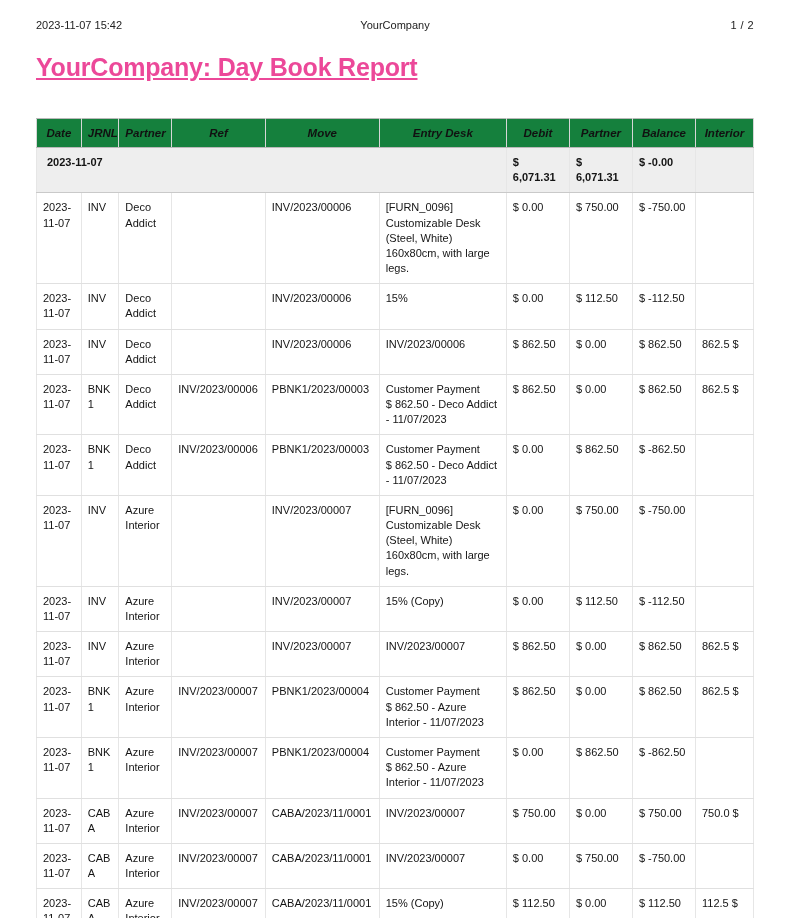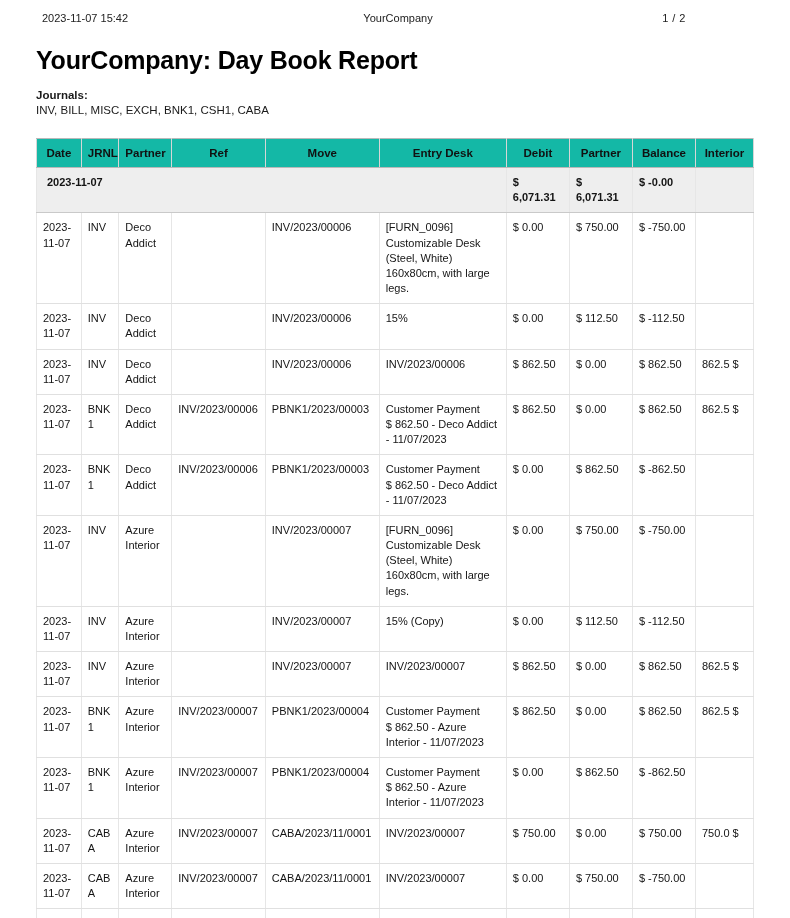"2023-11-07 15:42" .pg-header .left { margin-left: 6px -> none }
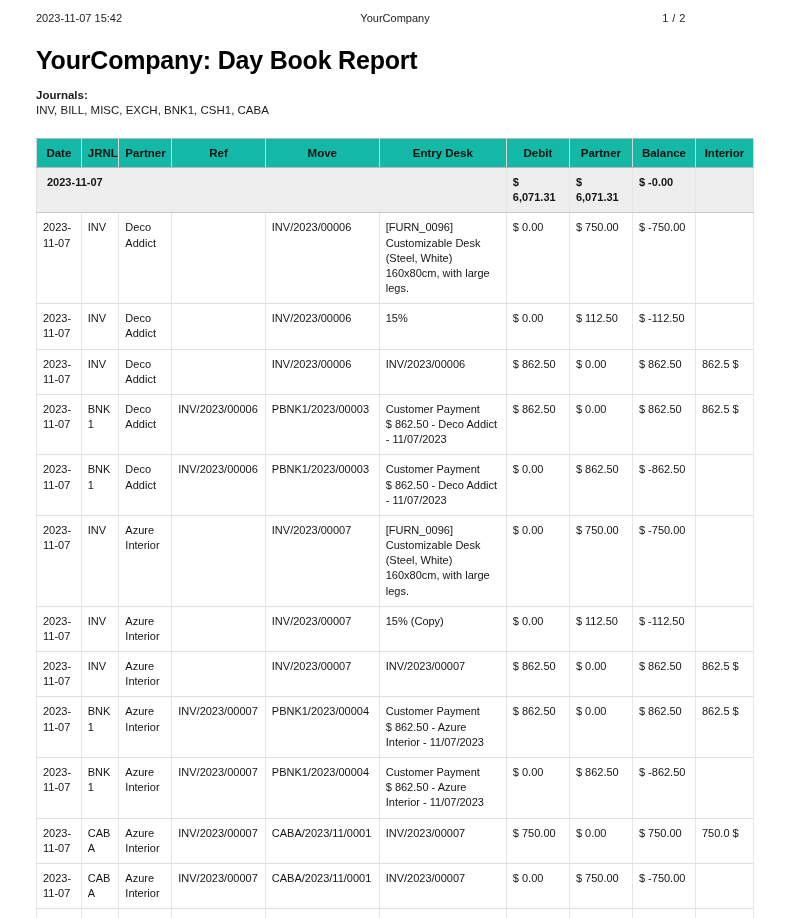"1 / 2" .pg-header .right { margin-top: none -> 7px; text-align: center -> right }
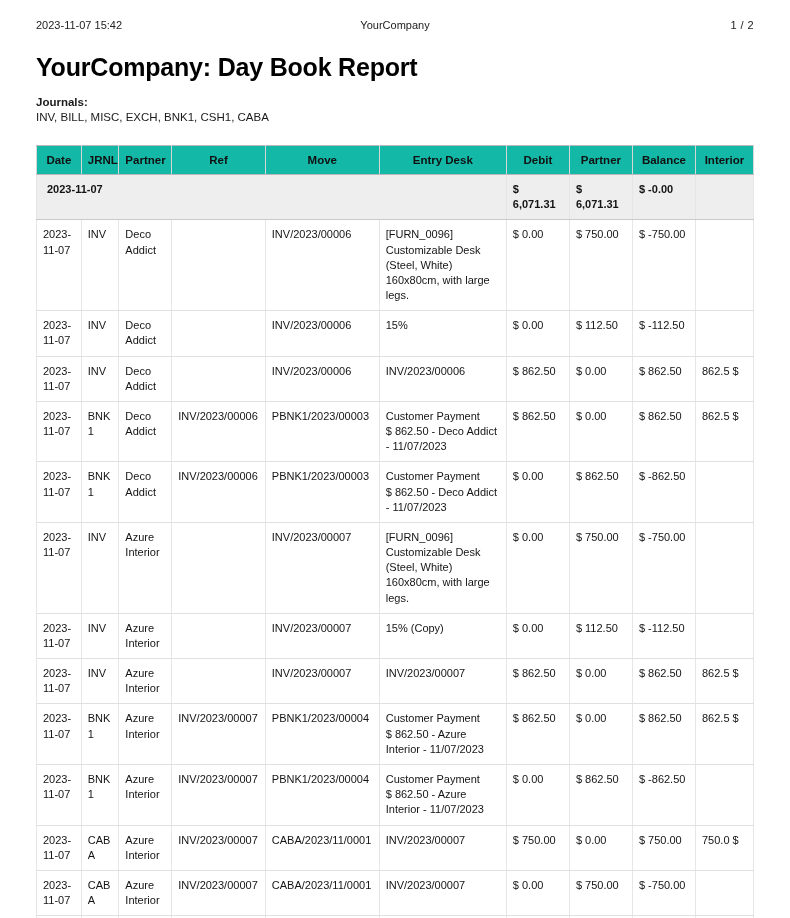"YourCompany: Day Book Report" .report-title { color: #000000 -> #ec4899; text-decoration: none -> underline }
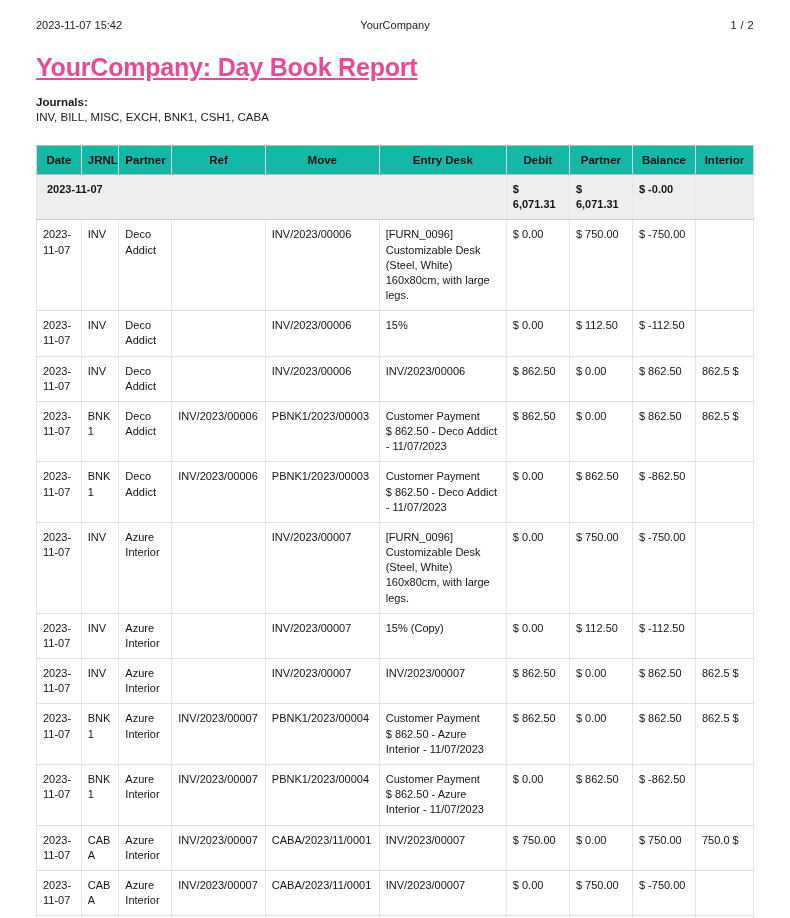"Journals:" div.col-journals { html: <div> <div>Journals:</div> <div>INV, BILL, MISC, EXCH, BNK1, CSH1, CABA</div> </div> -> none }
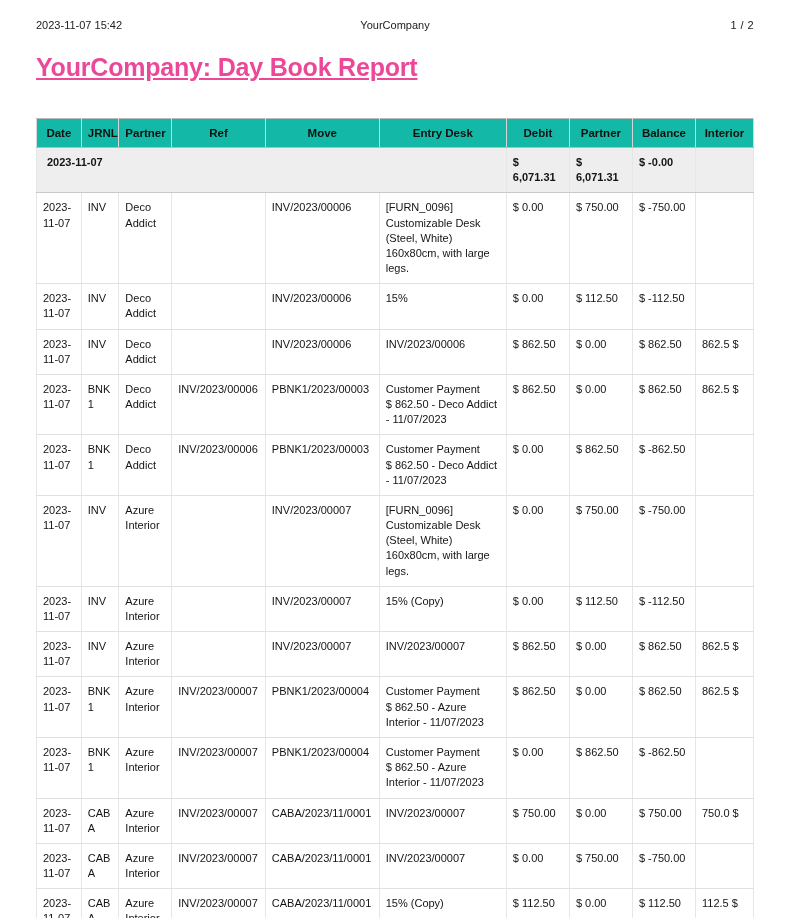"Date" table.daybook th { background: #14b8a6 -> #15803d; font-style: none -> italic }
